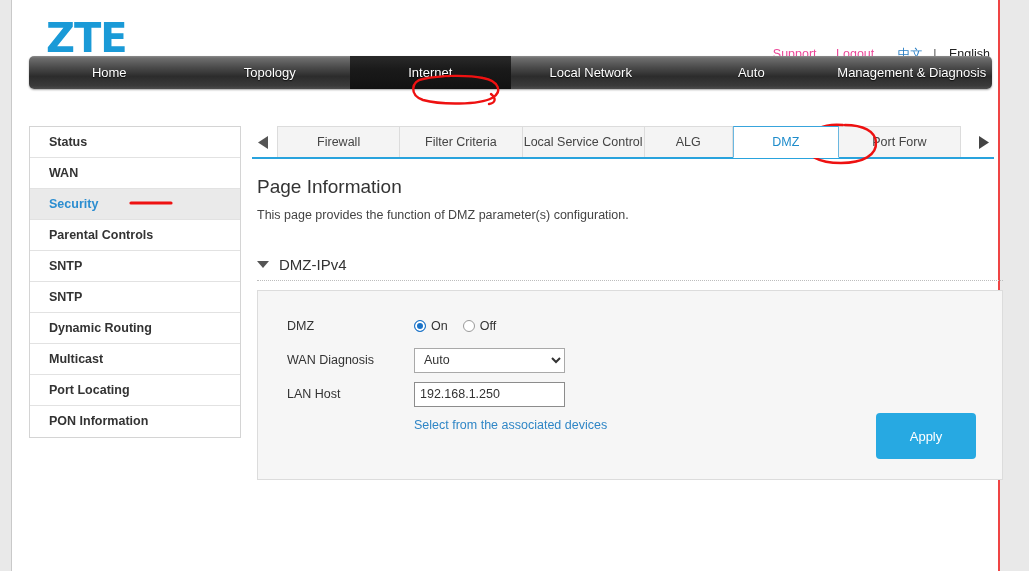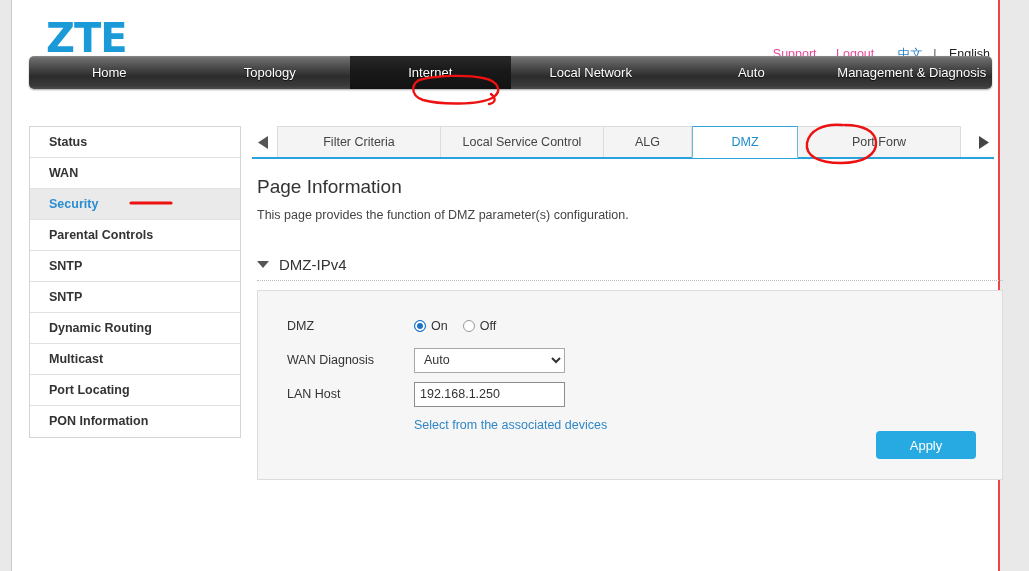"Firewall" div.tab { html: none -> <div>Firewall</div> }
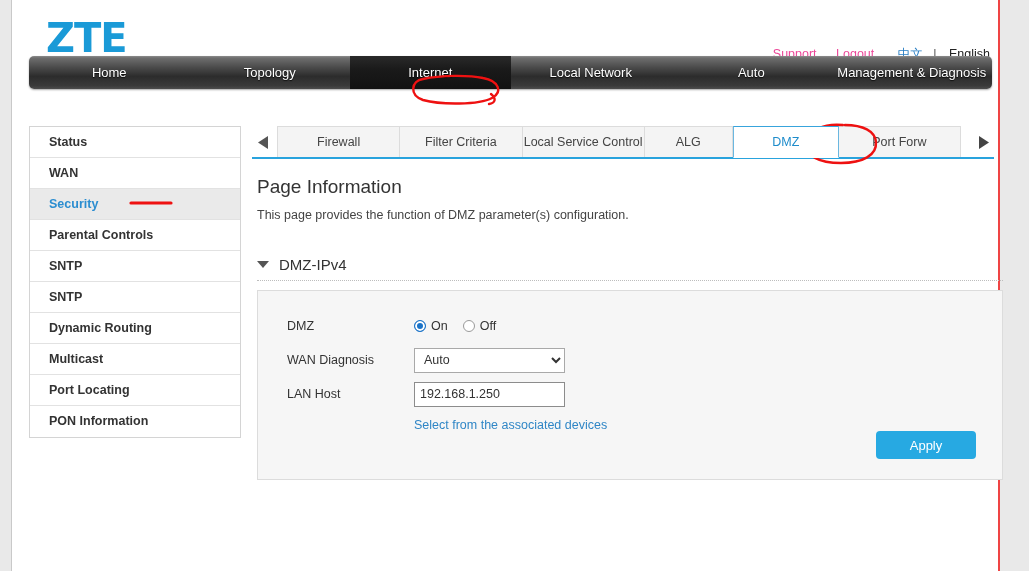"Apply" .btn { height: 28px -> 46px }
